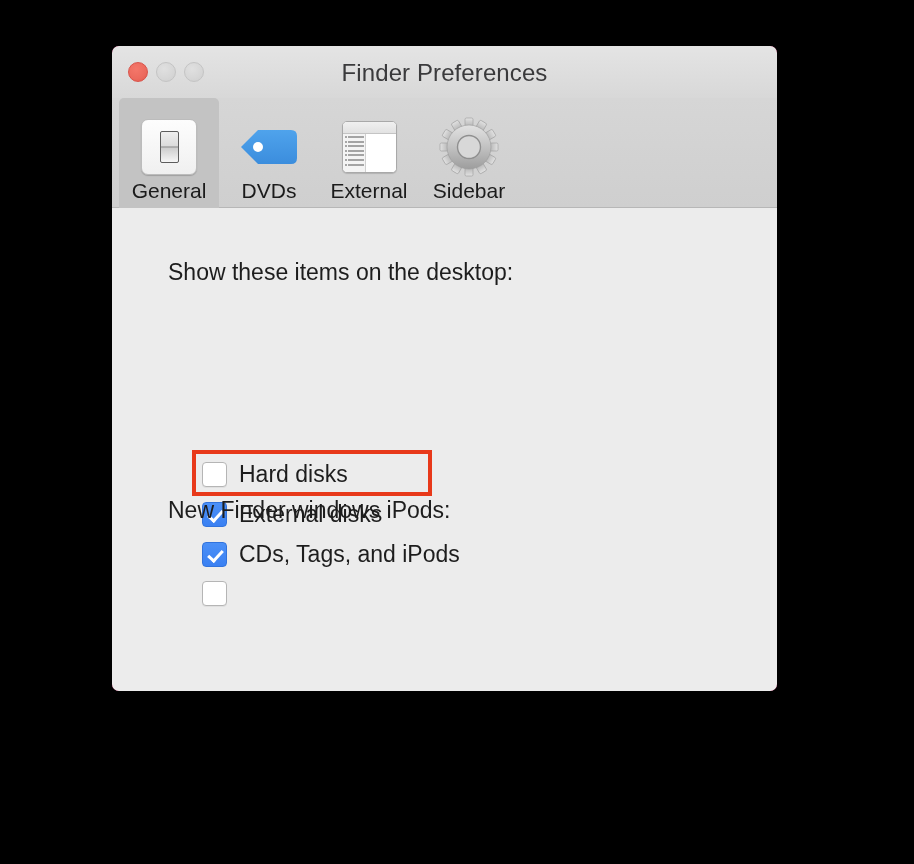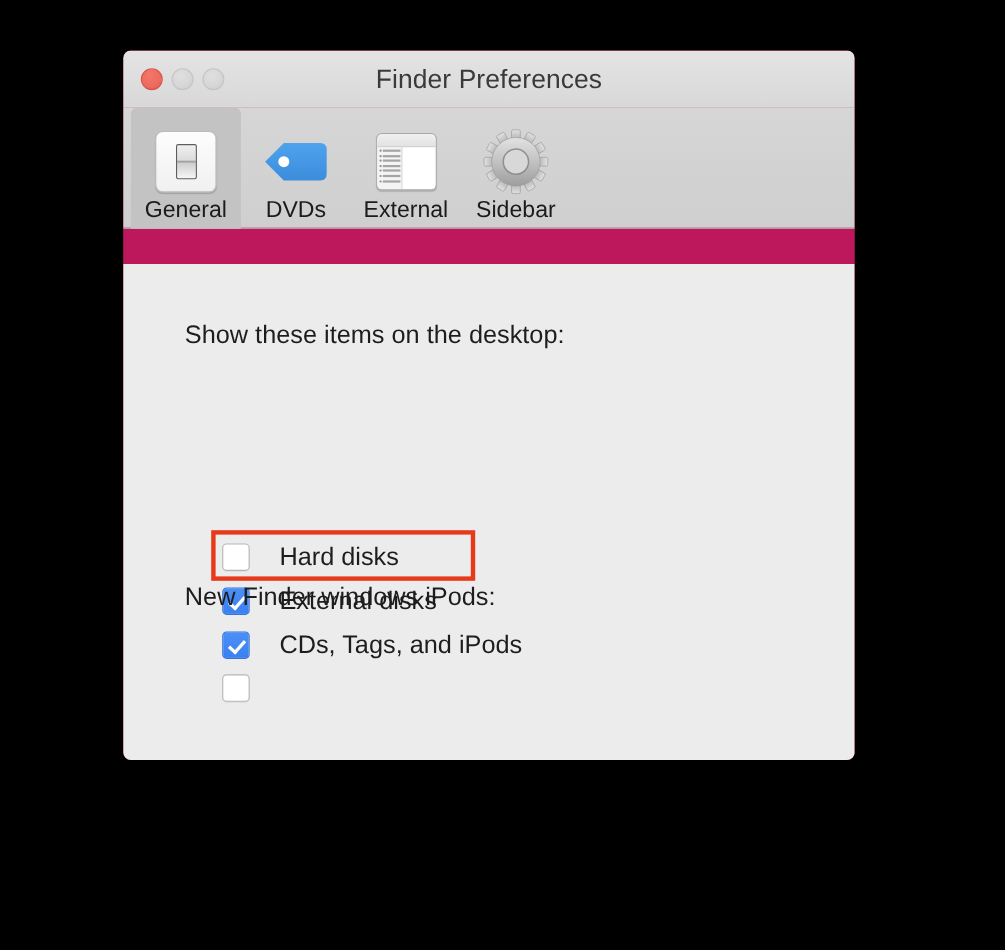"Show these items on the" #content { margin-top: 32px -> none }
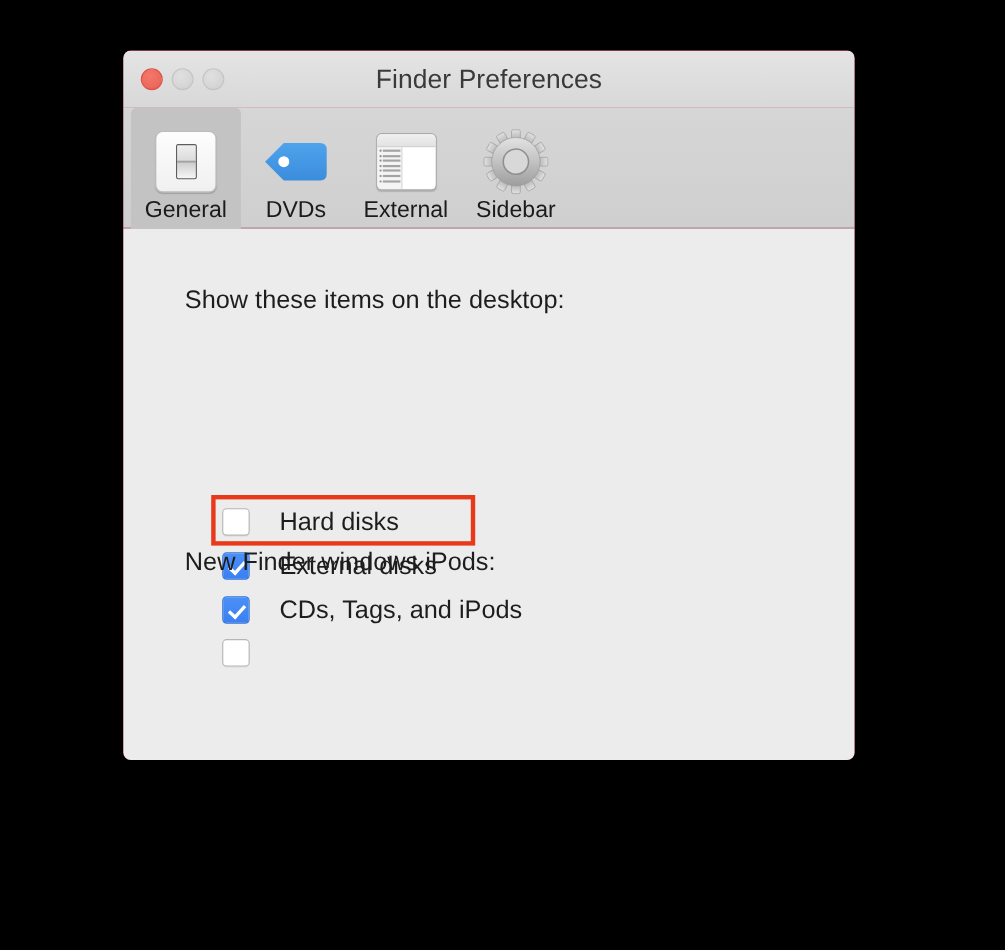"Hard disks" .cbrow { gap: 15px -> none }
